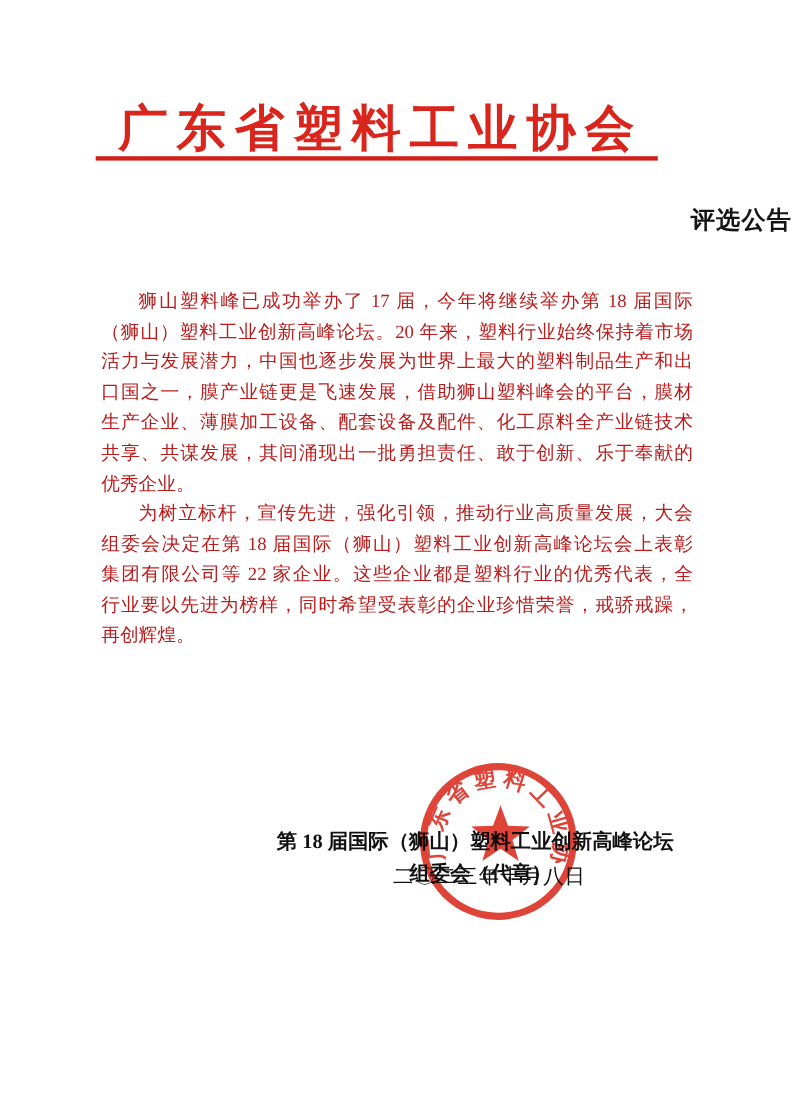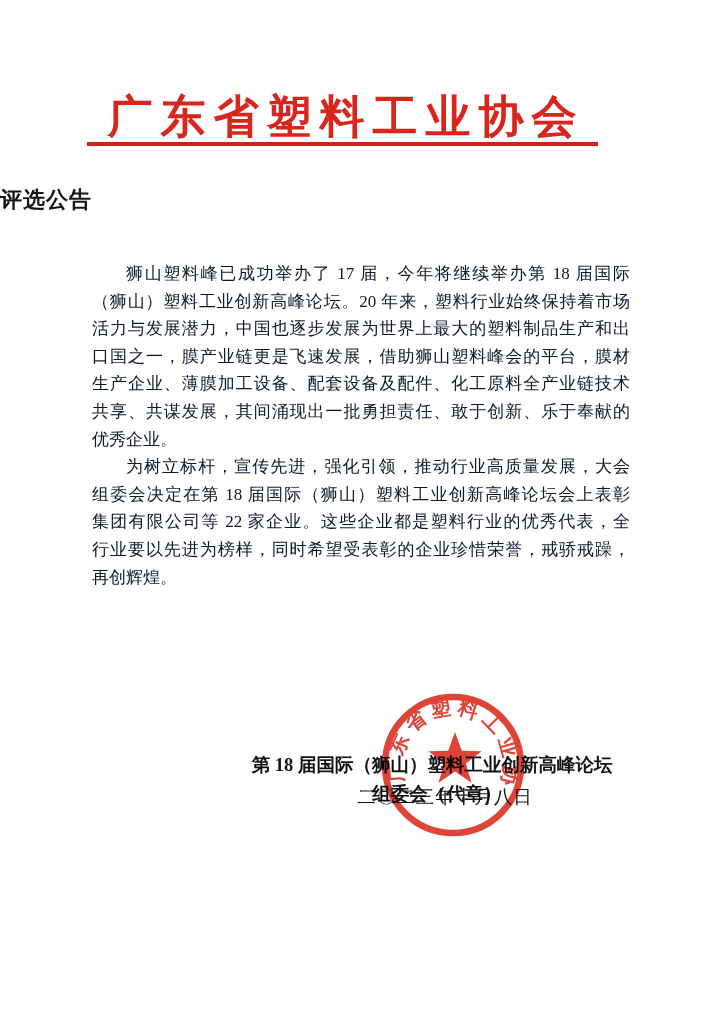"评选公告" .notice-title { text-align: left -> right }
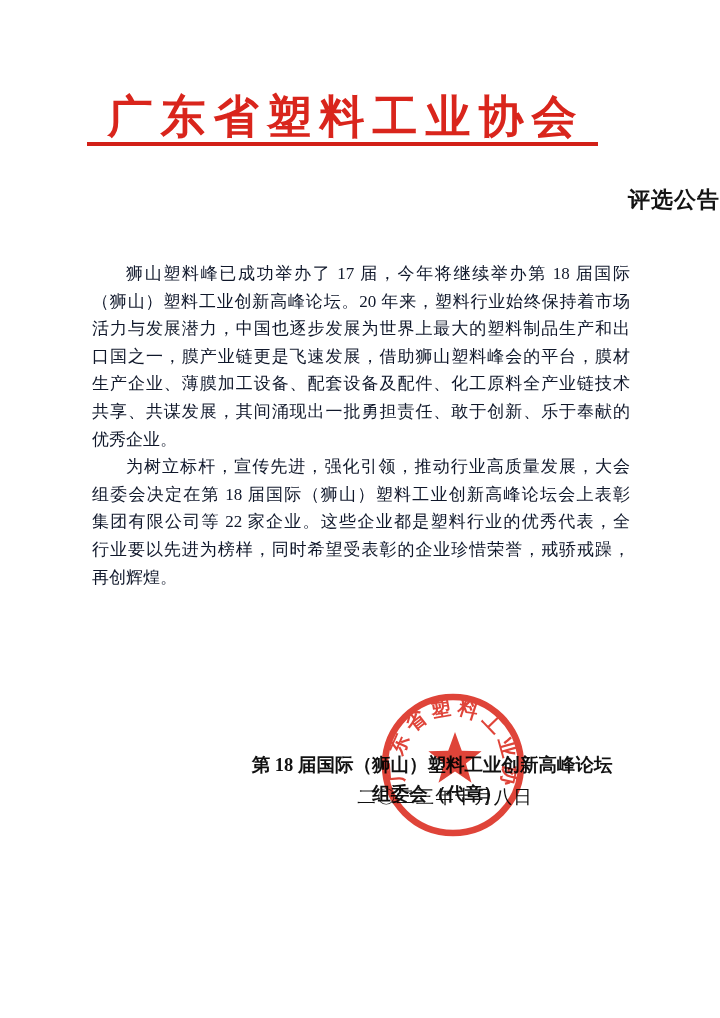"狮山塑料峰已成功举办了 17 届，今年将继续举办第 18 届国际" .body-text { color: #0f172a -> #b91c1c }
